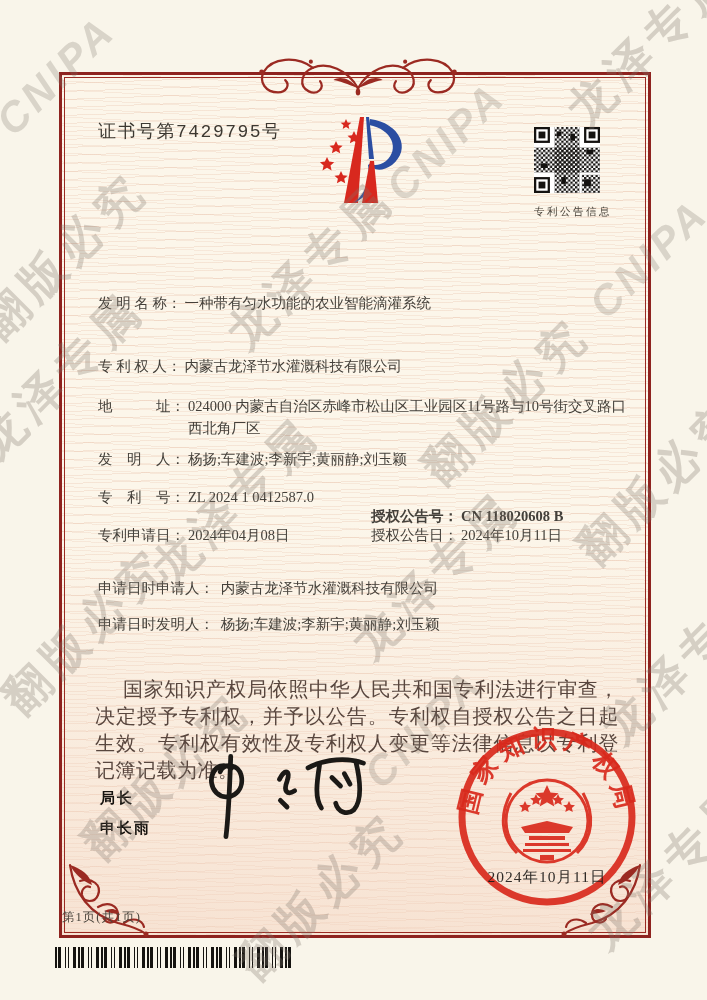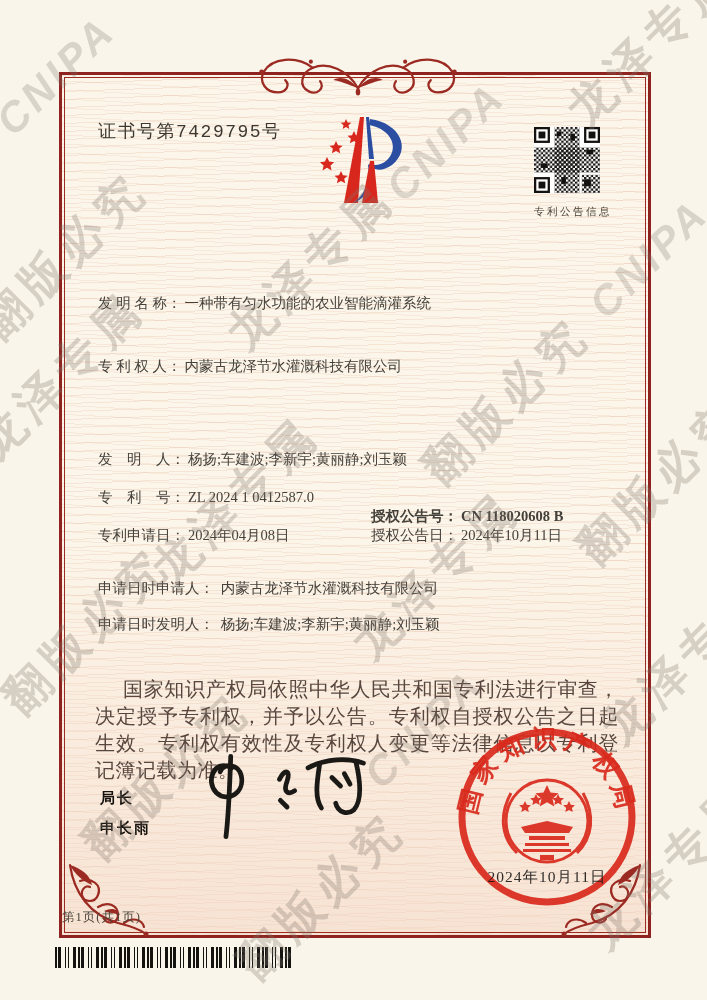"地 址：" div.row { html: none -> <div> <span>地 址：</span> <span>024000 内蒙古自治区赤峰市松山区工业园区11号路与10号街交叉路口西北角厂区</span> </div> }
